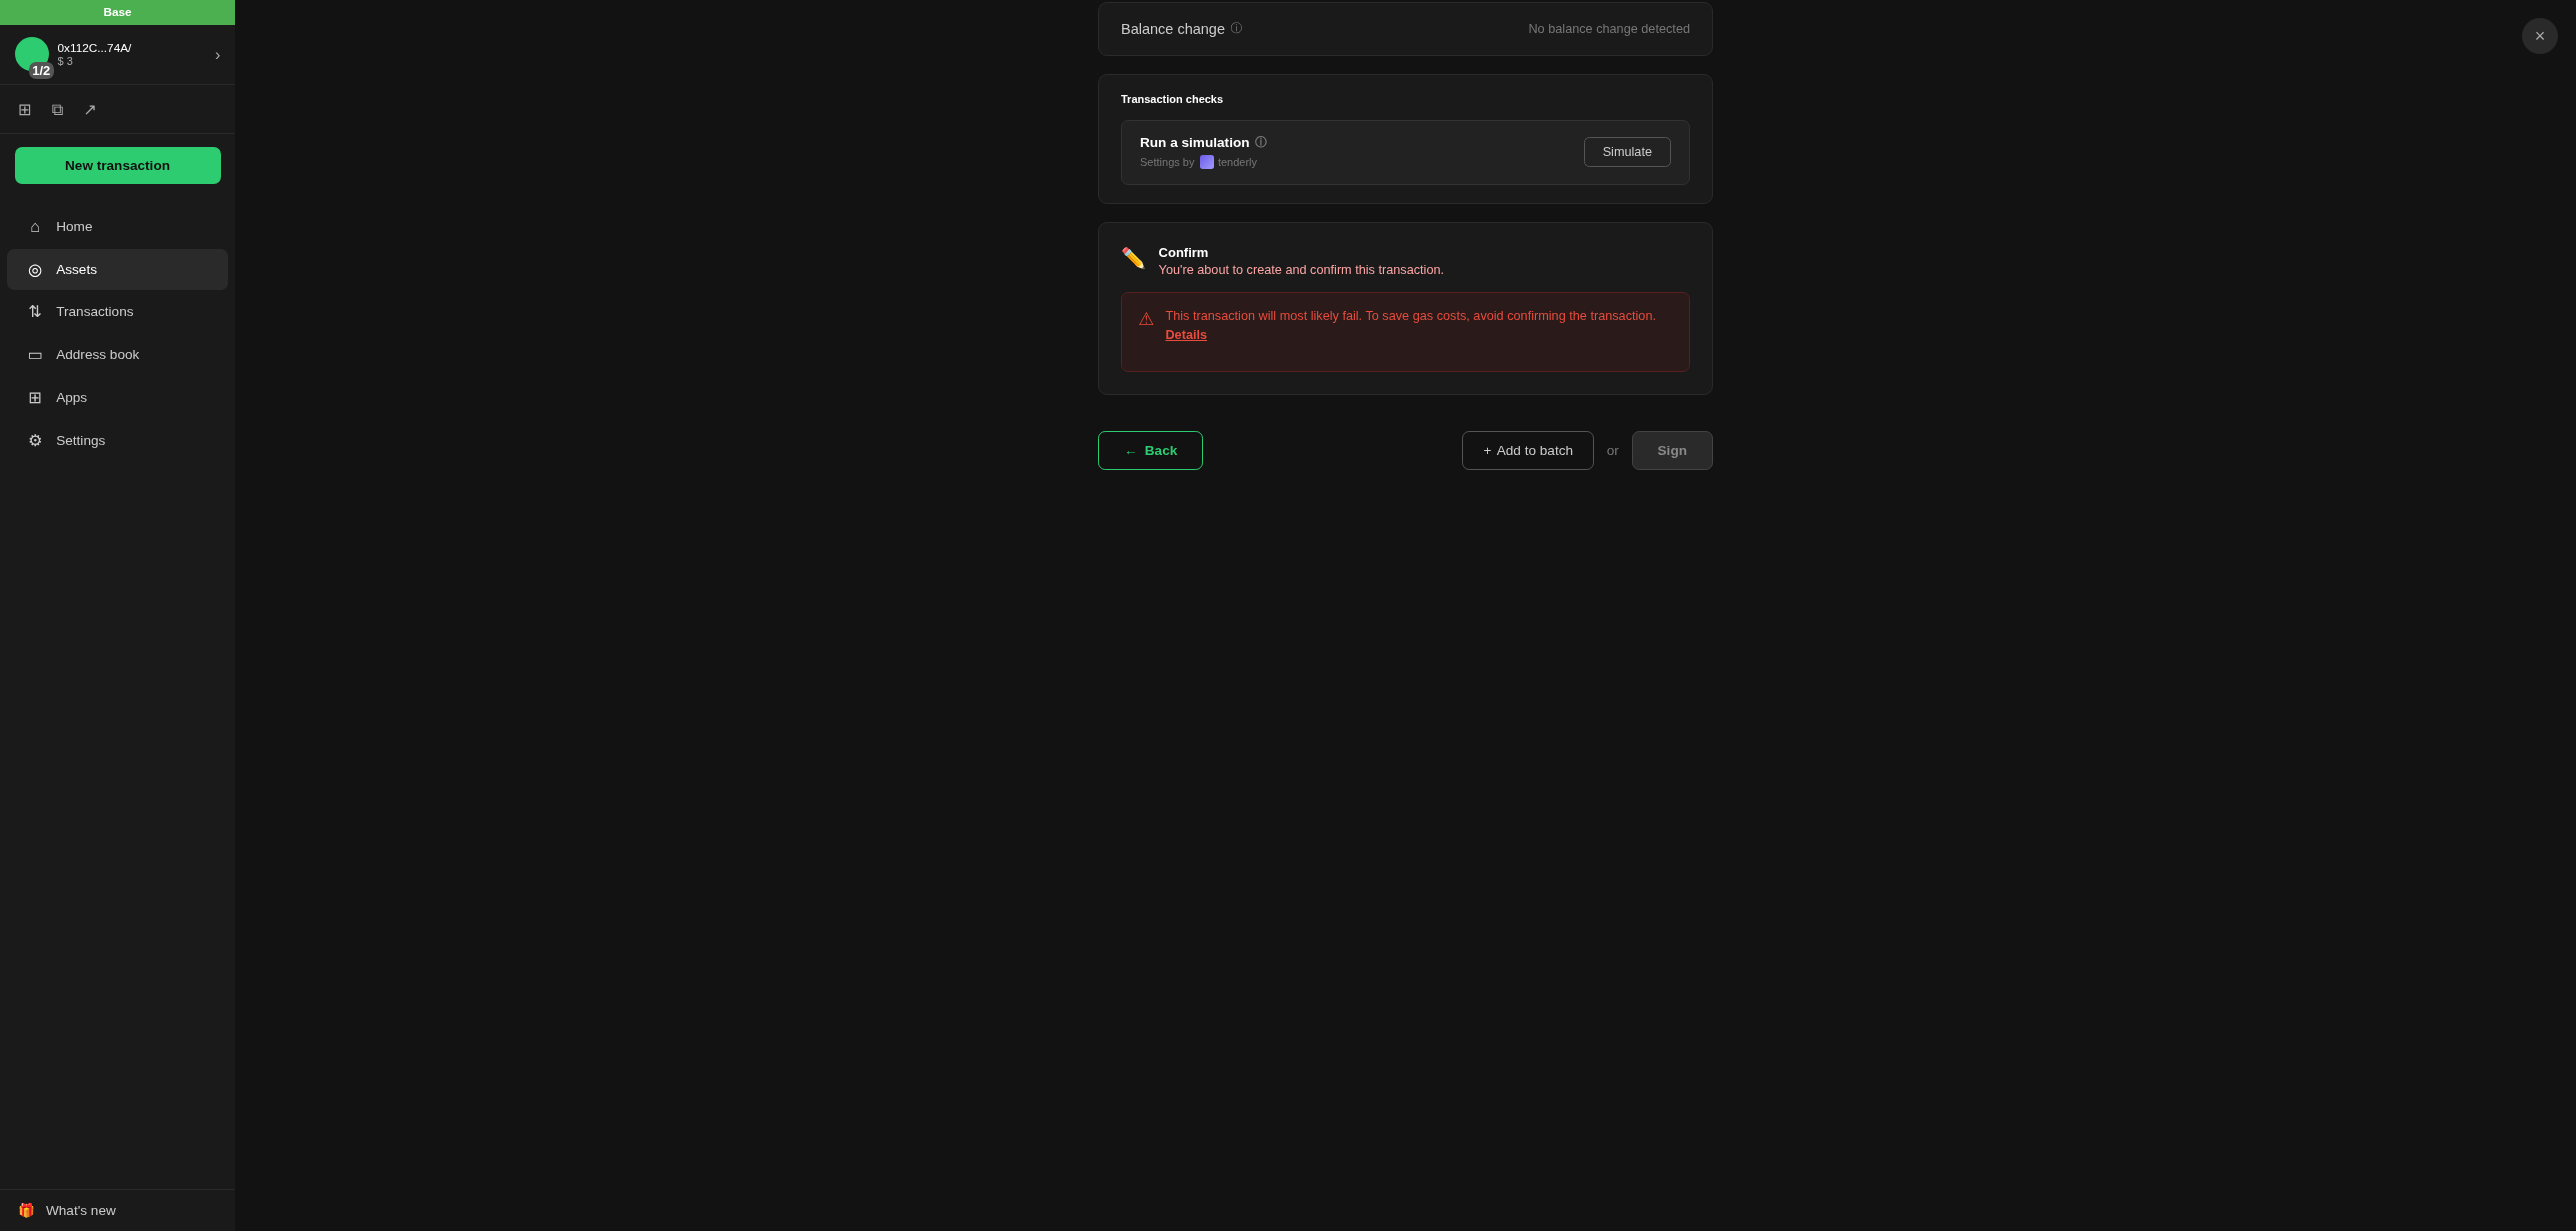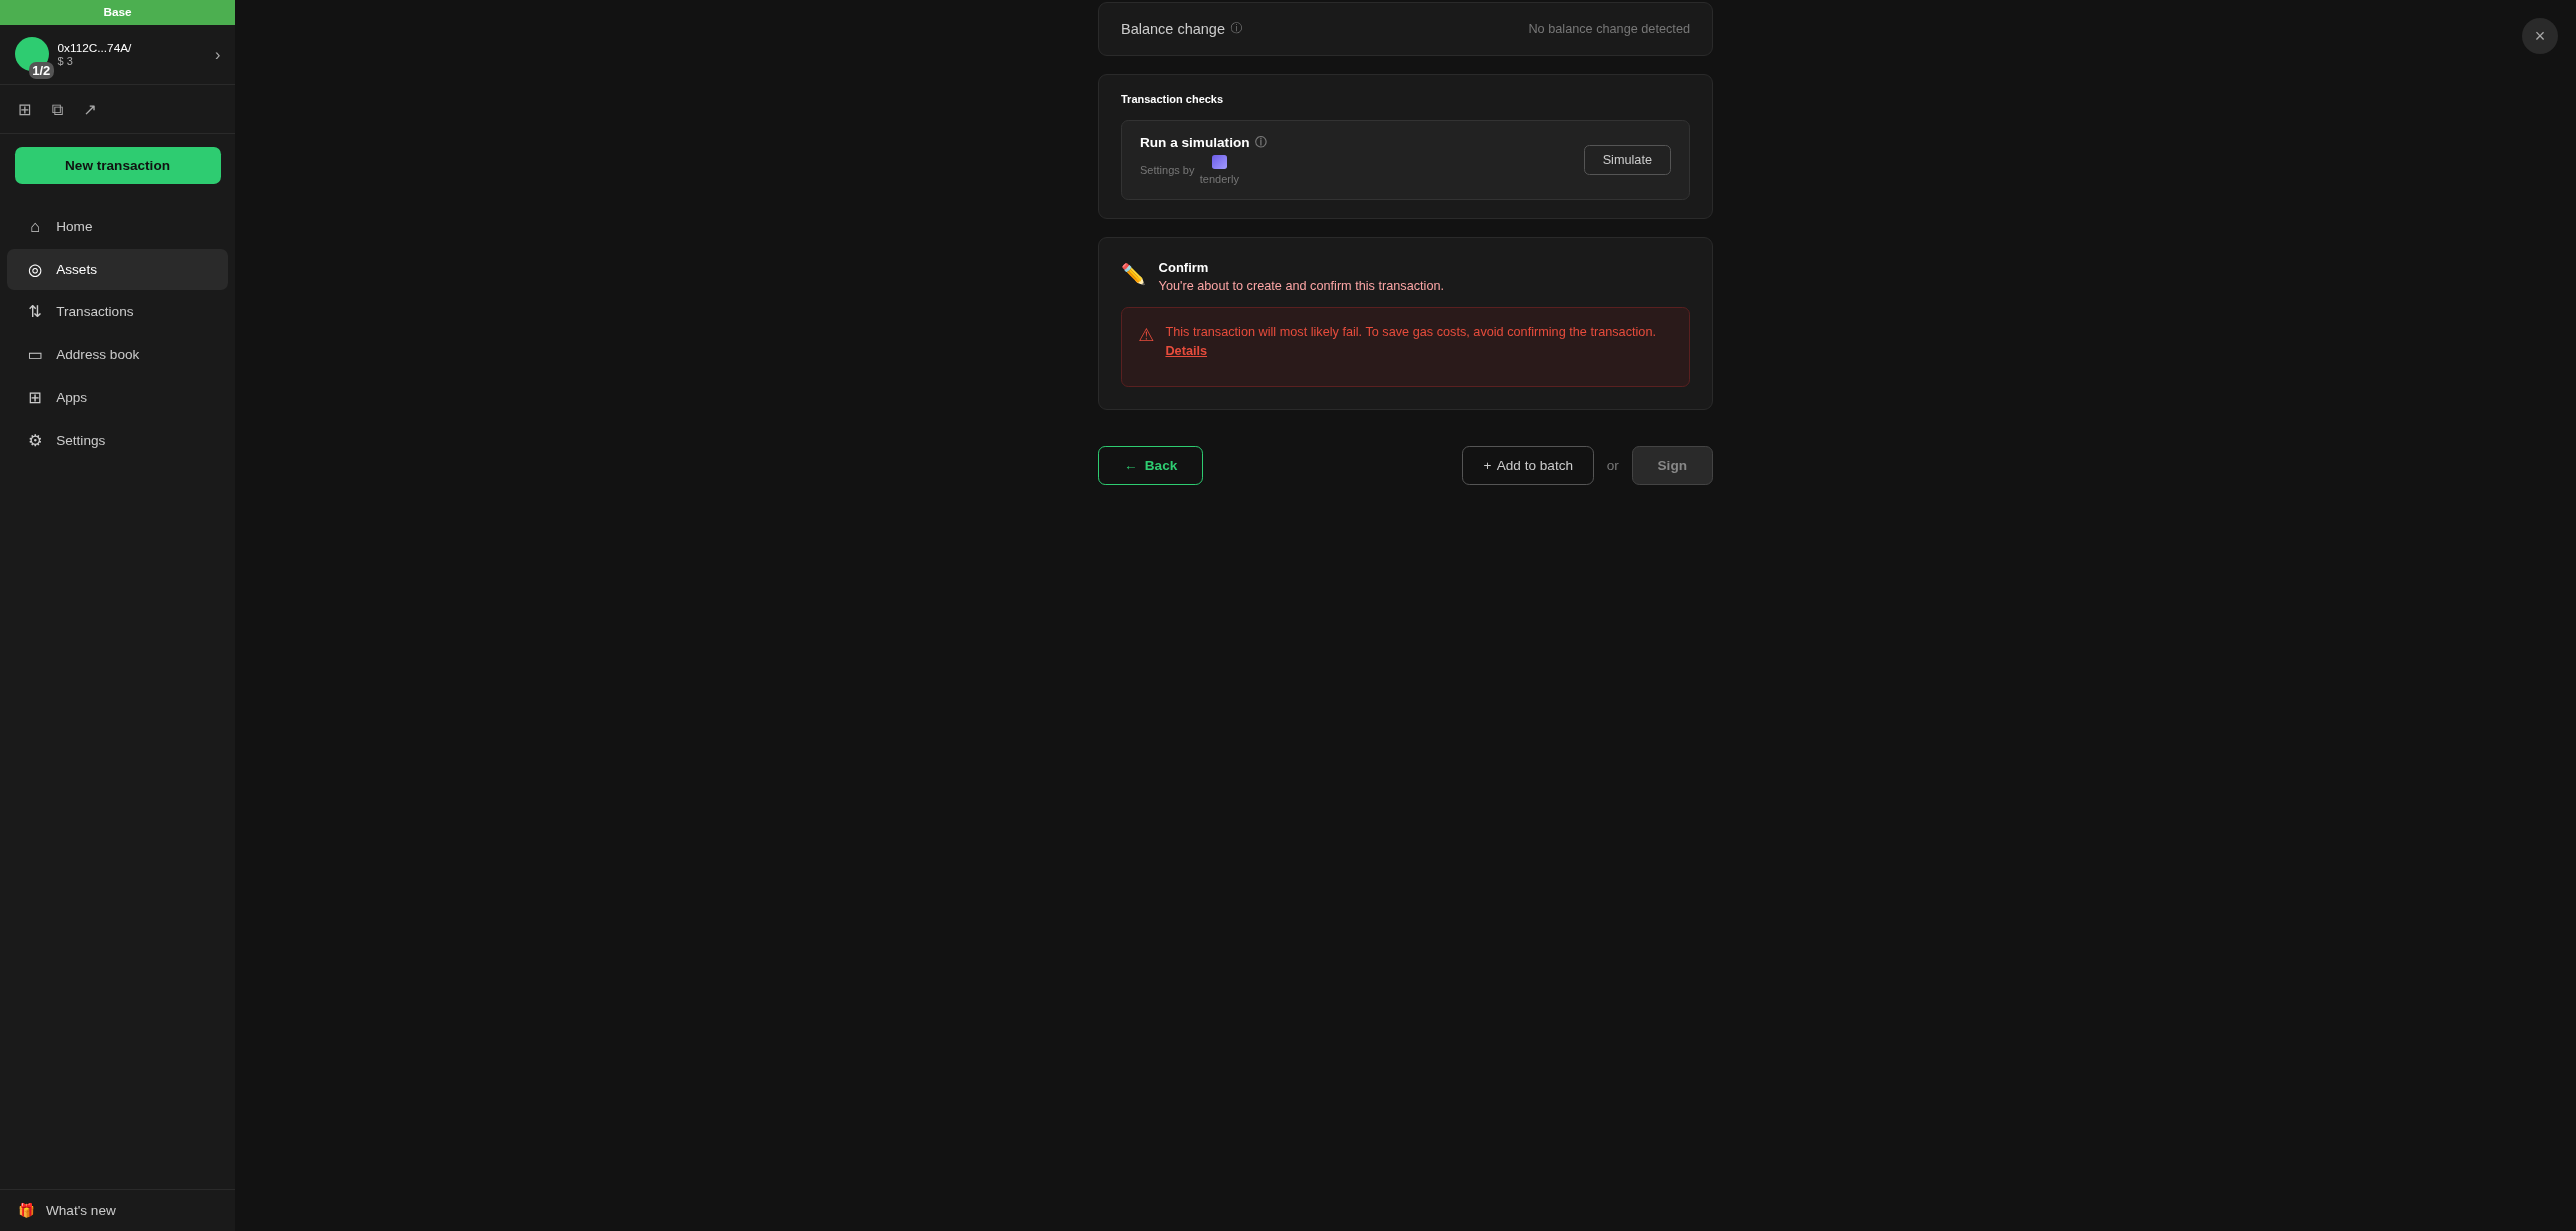"tenderly" .tenderly-logo { flex-direction: column -> none }
